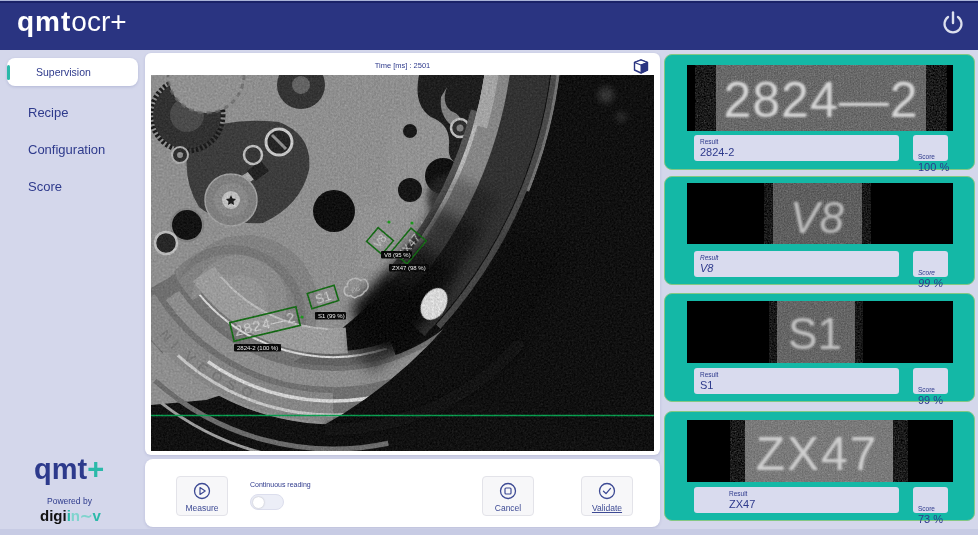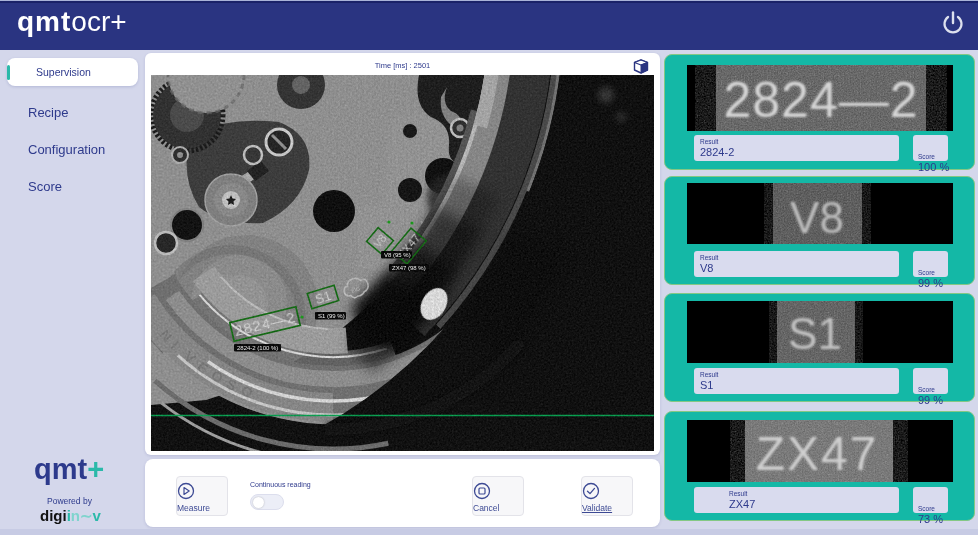"V8" div.card { font-style: none -> italic }
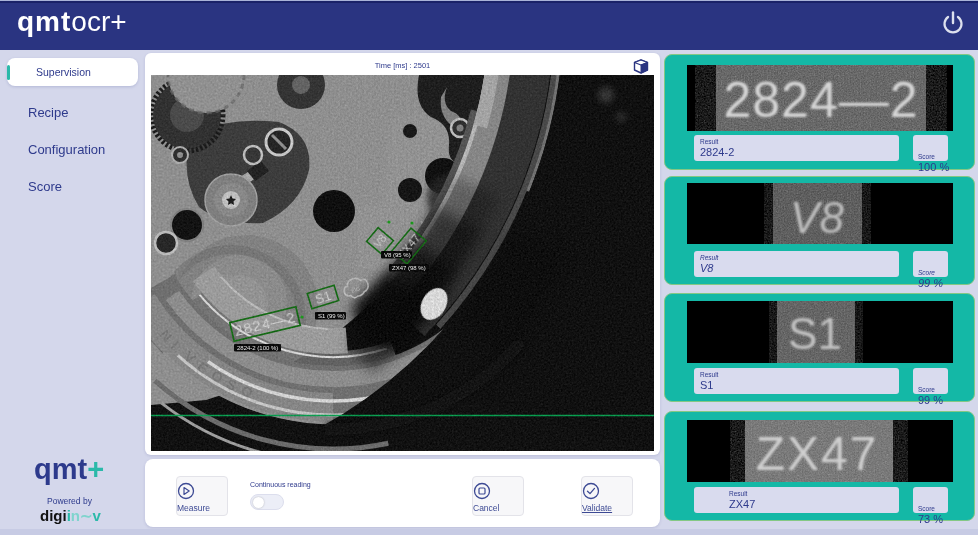"Measure" .cbtn { text-align: left -> center }
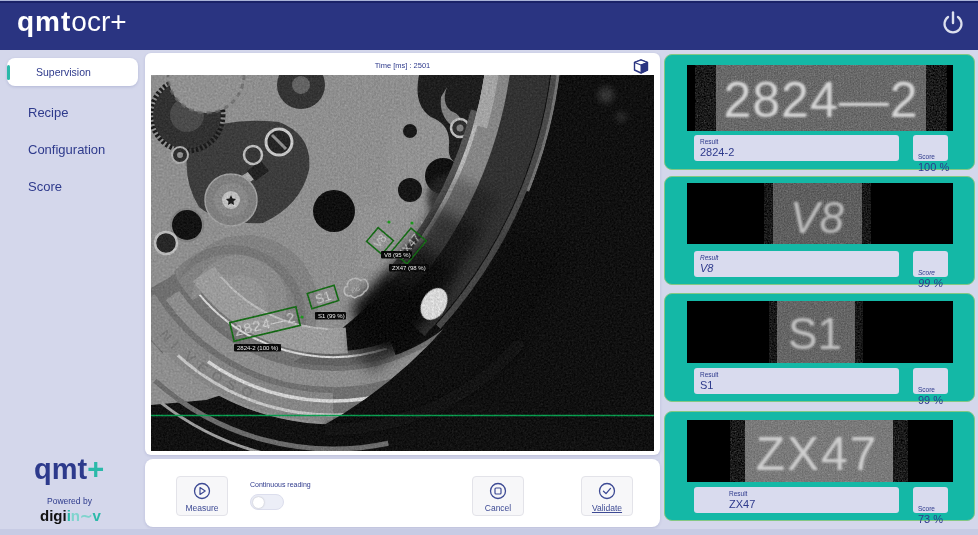"Cancel" #btn-cancel { left: 472px -> 482px }
